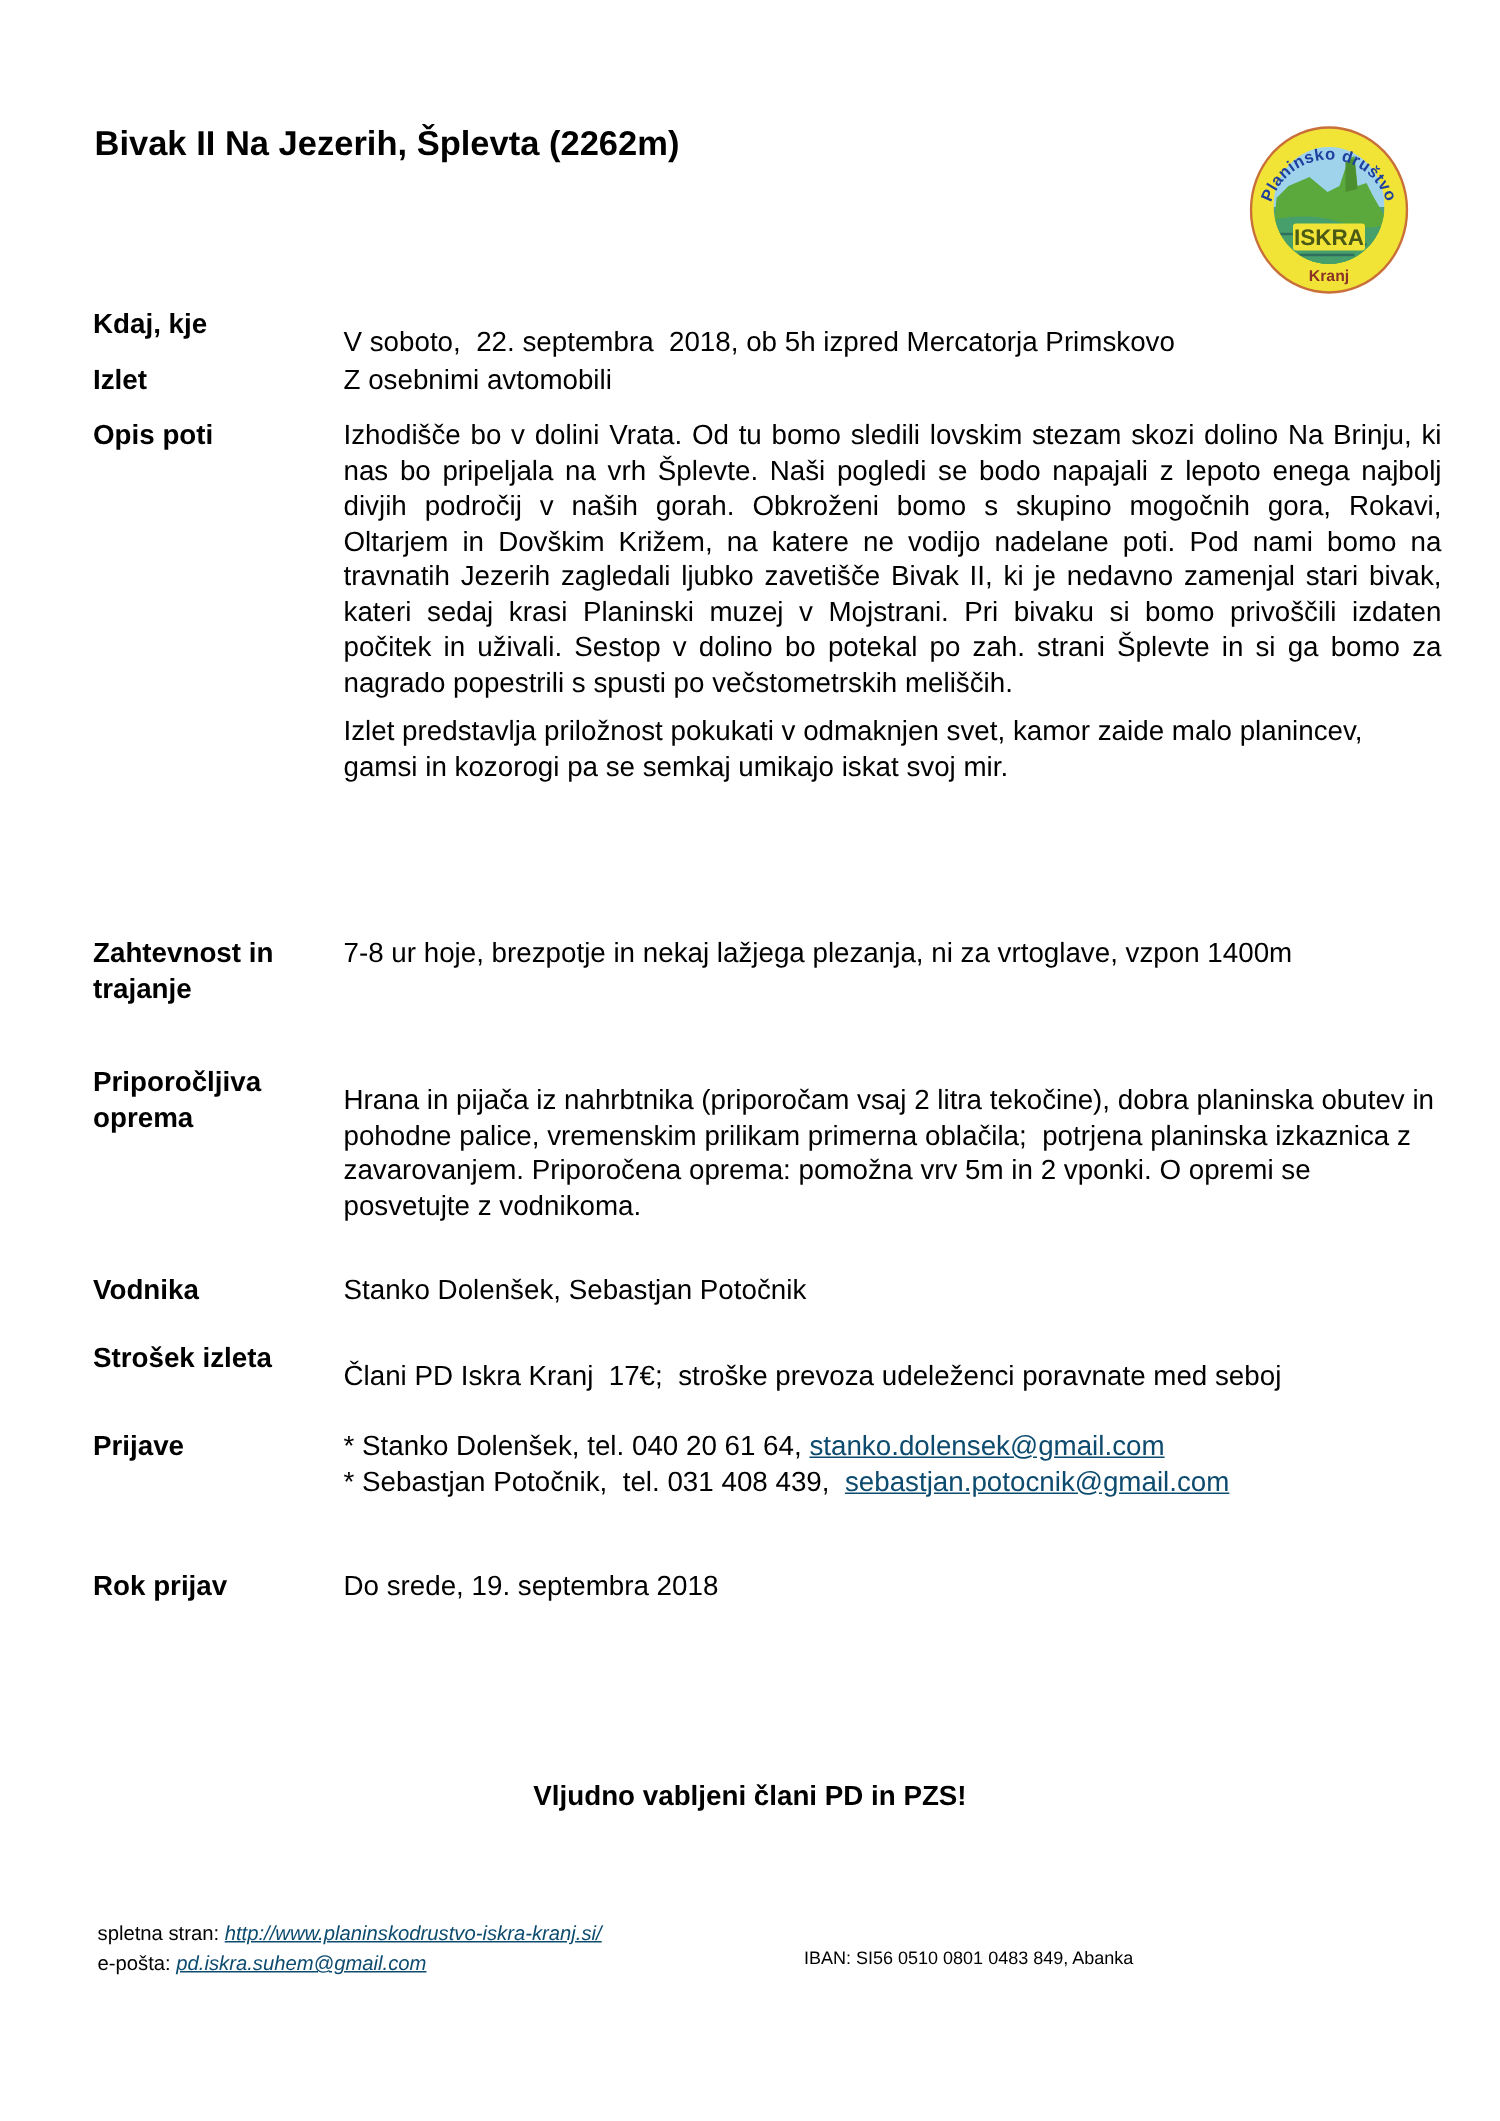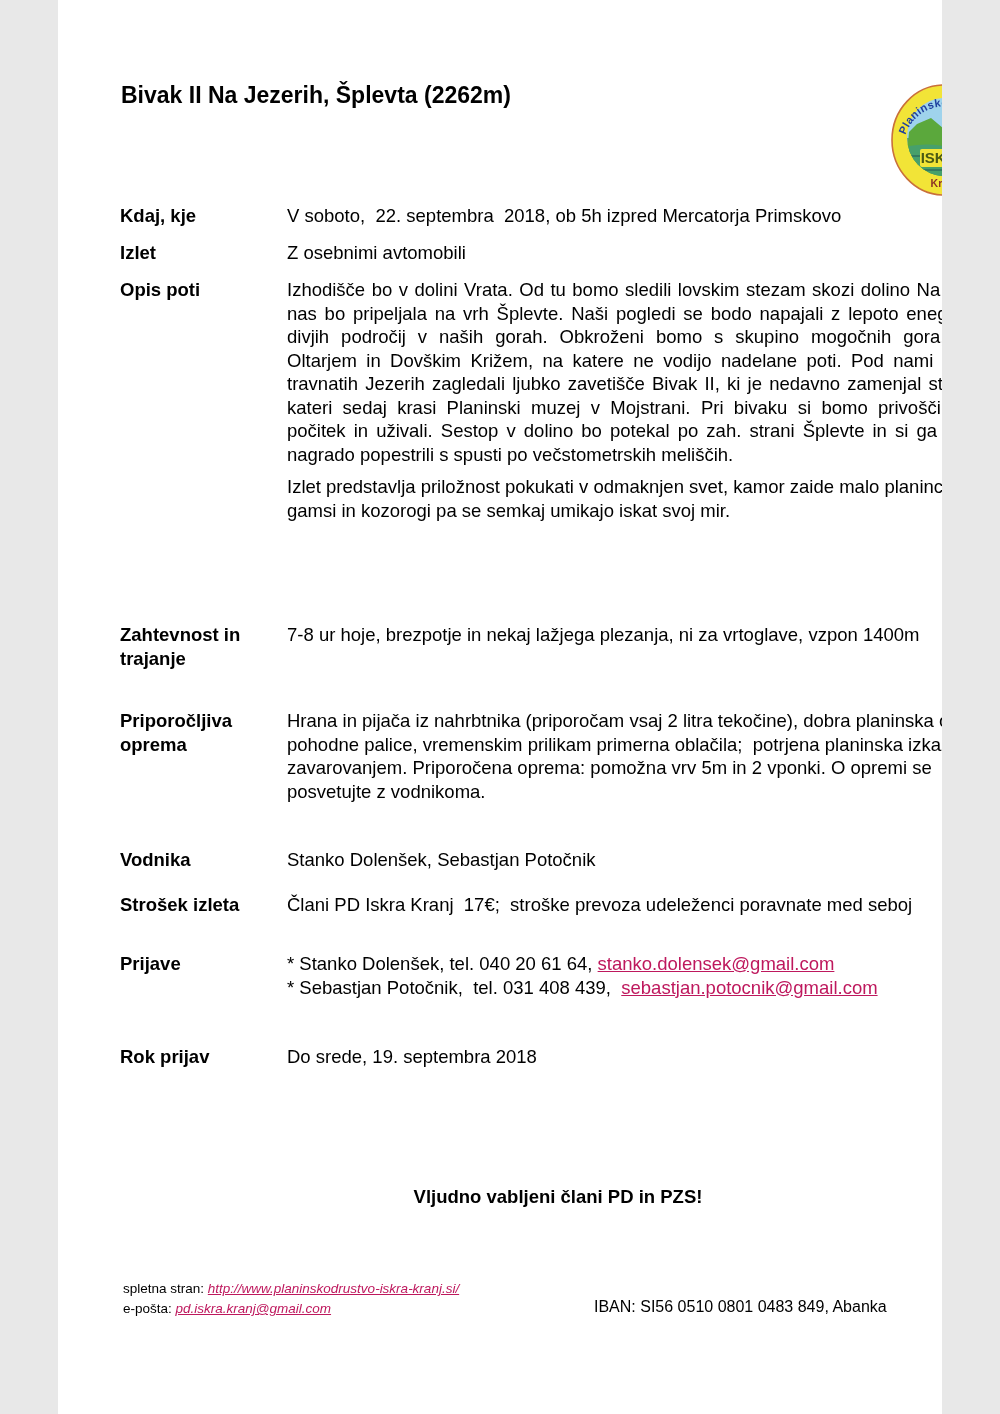"Bivak II Na Jezerih, Šplevta" .page { width: 884px -> 1000px }
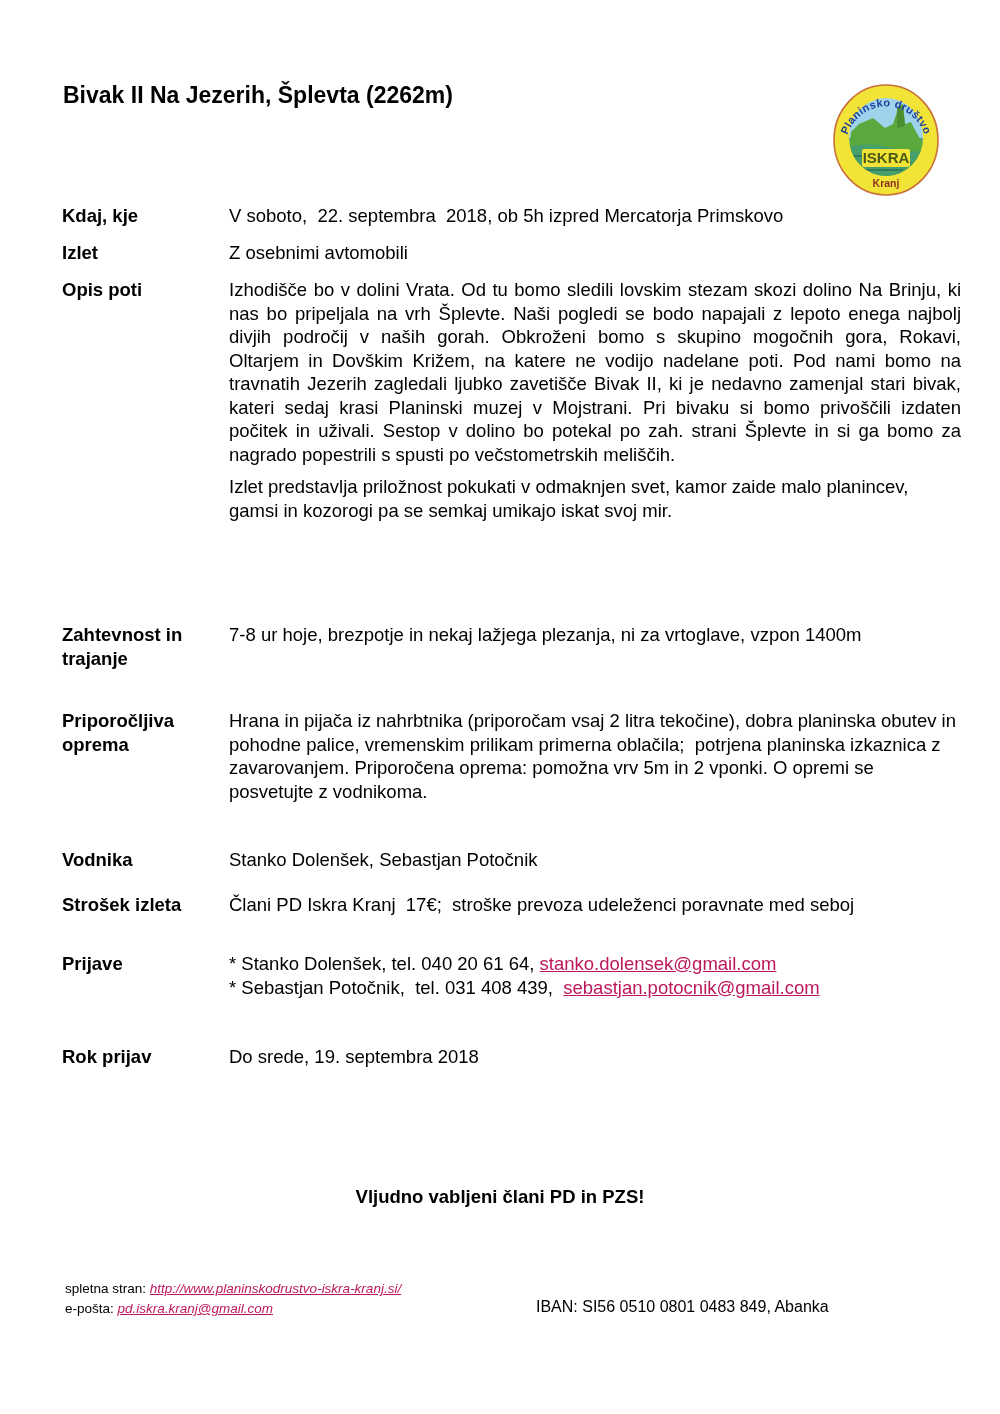"V soboto, 22. septembra 2018," .pre { margin-top: none -> 12px }
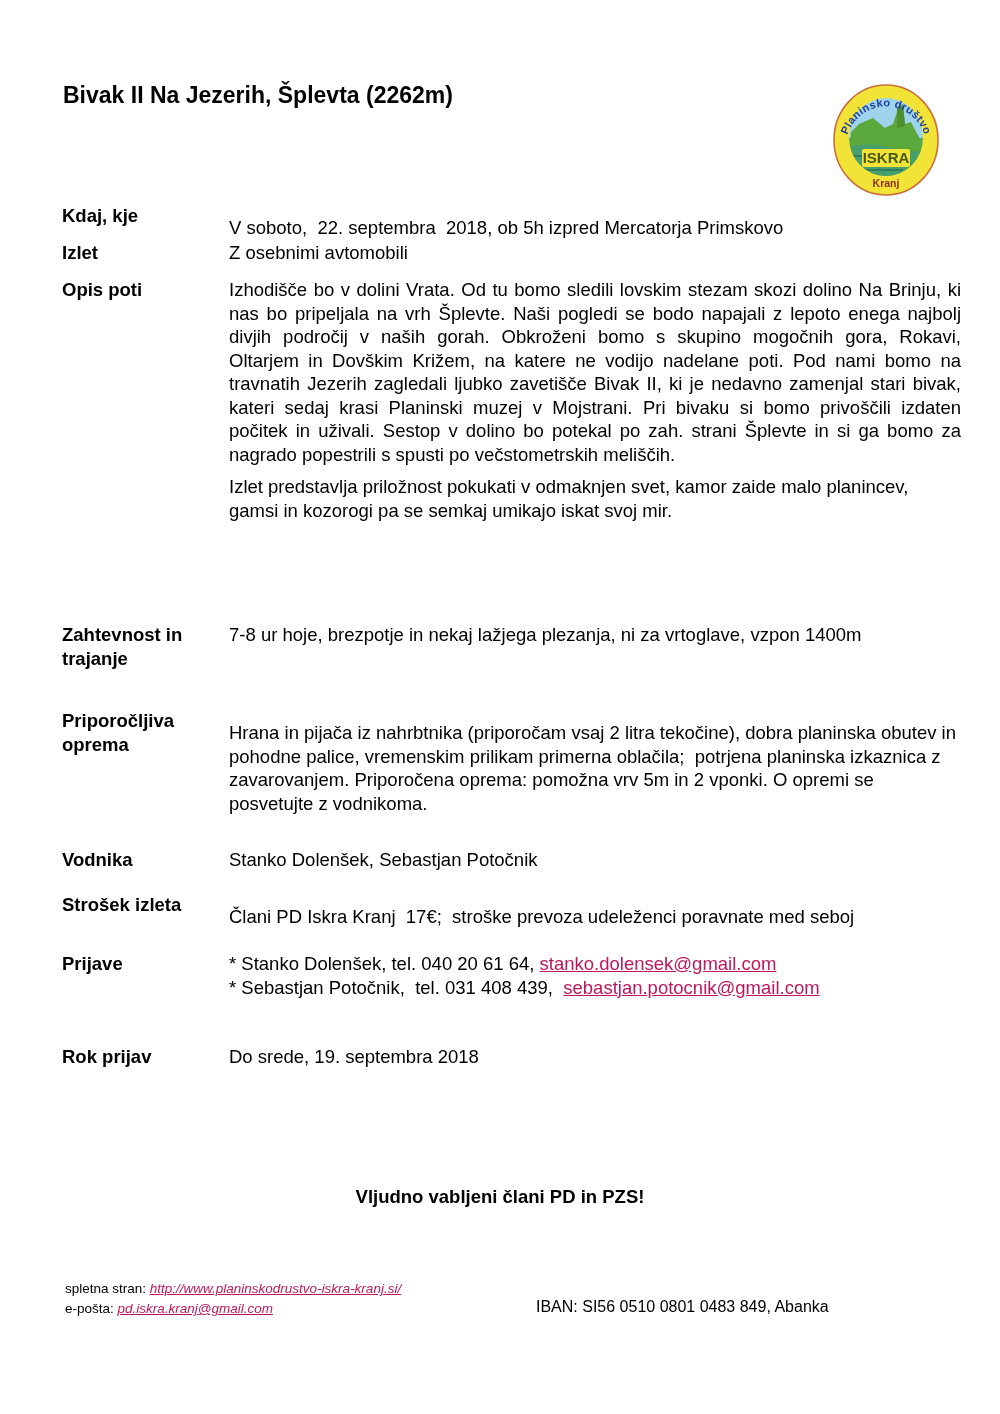"stanko.dolensek@gmail.com" a.doc-link { color: #be185d -> #0c4a6e }
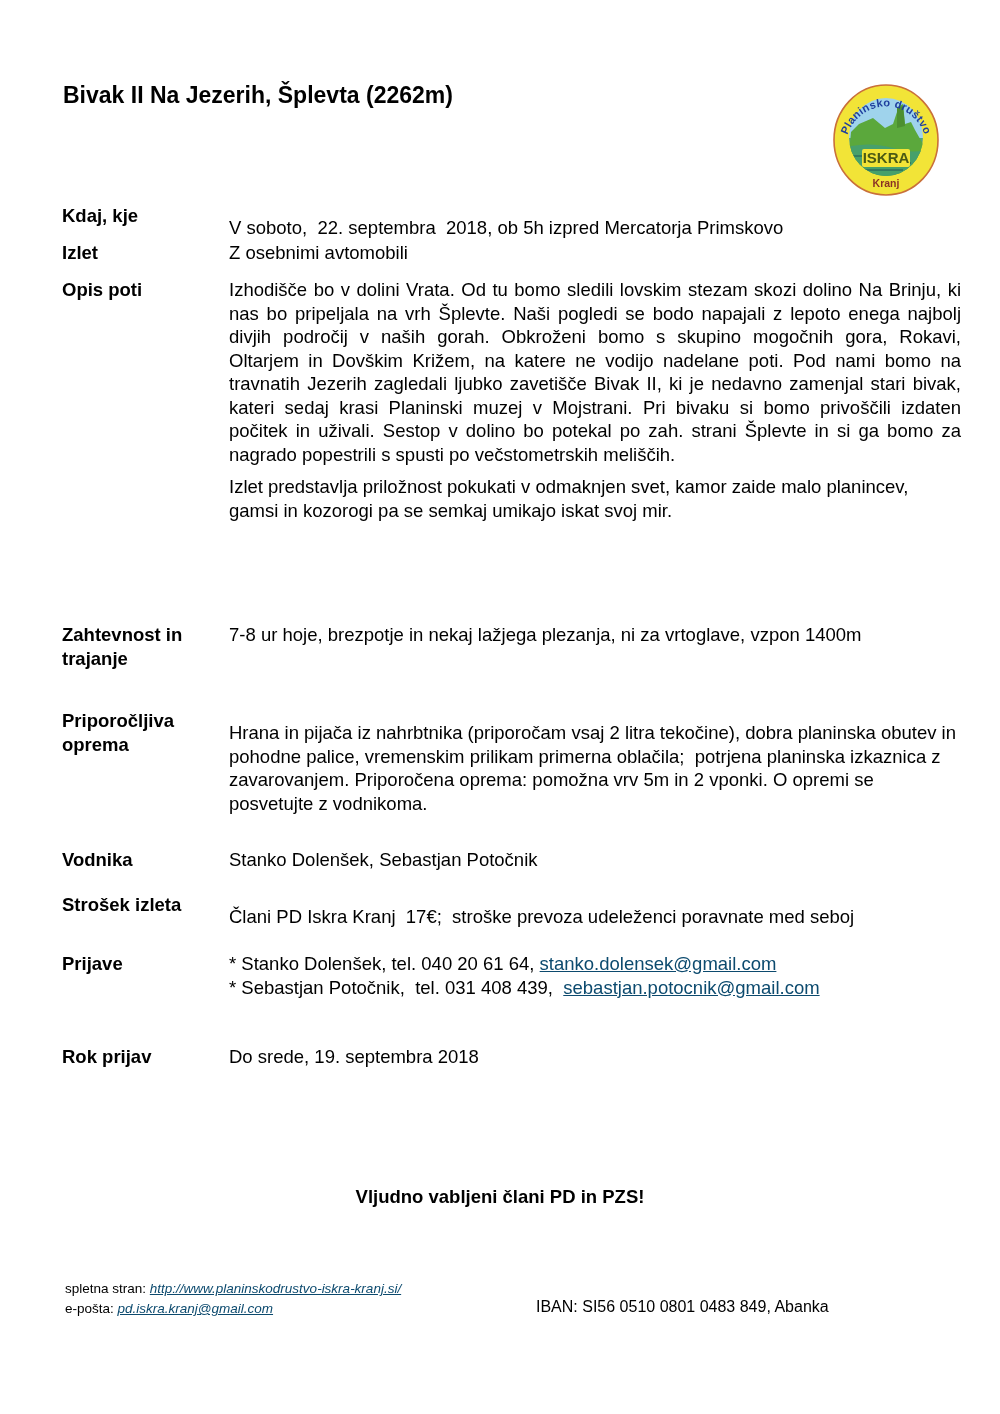"pd.iskra.kranj@gmail.com" a.doc-link { text: pd.iskra.kranj@gmail.com -> pd.iskra.suhem@gmail.com }
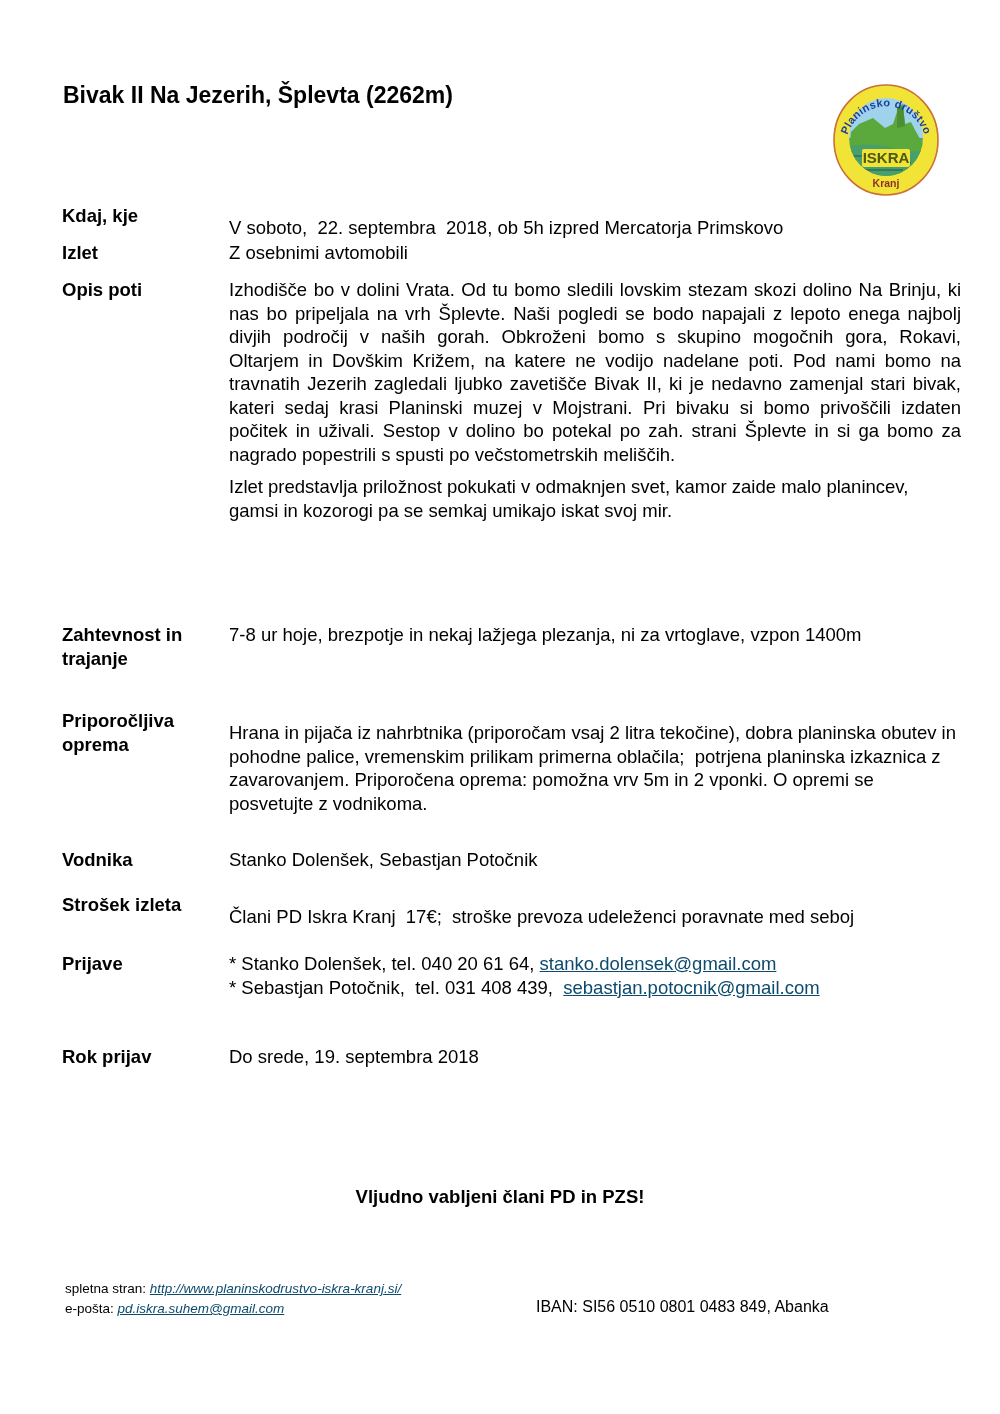"IBAN: SI56 0510 0801 0483" .footer-iban { font-size: 16px -> 12px }
